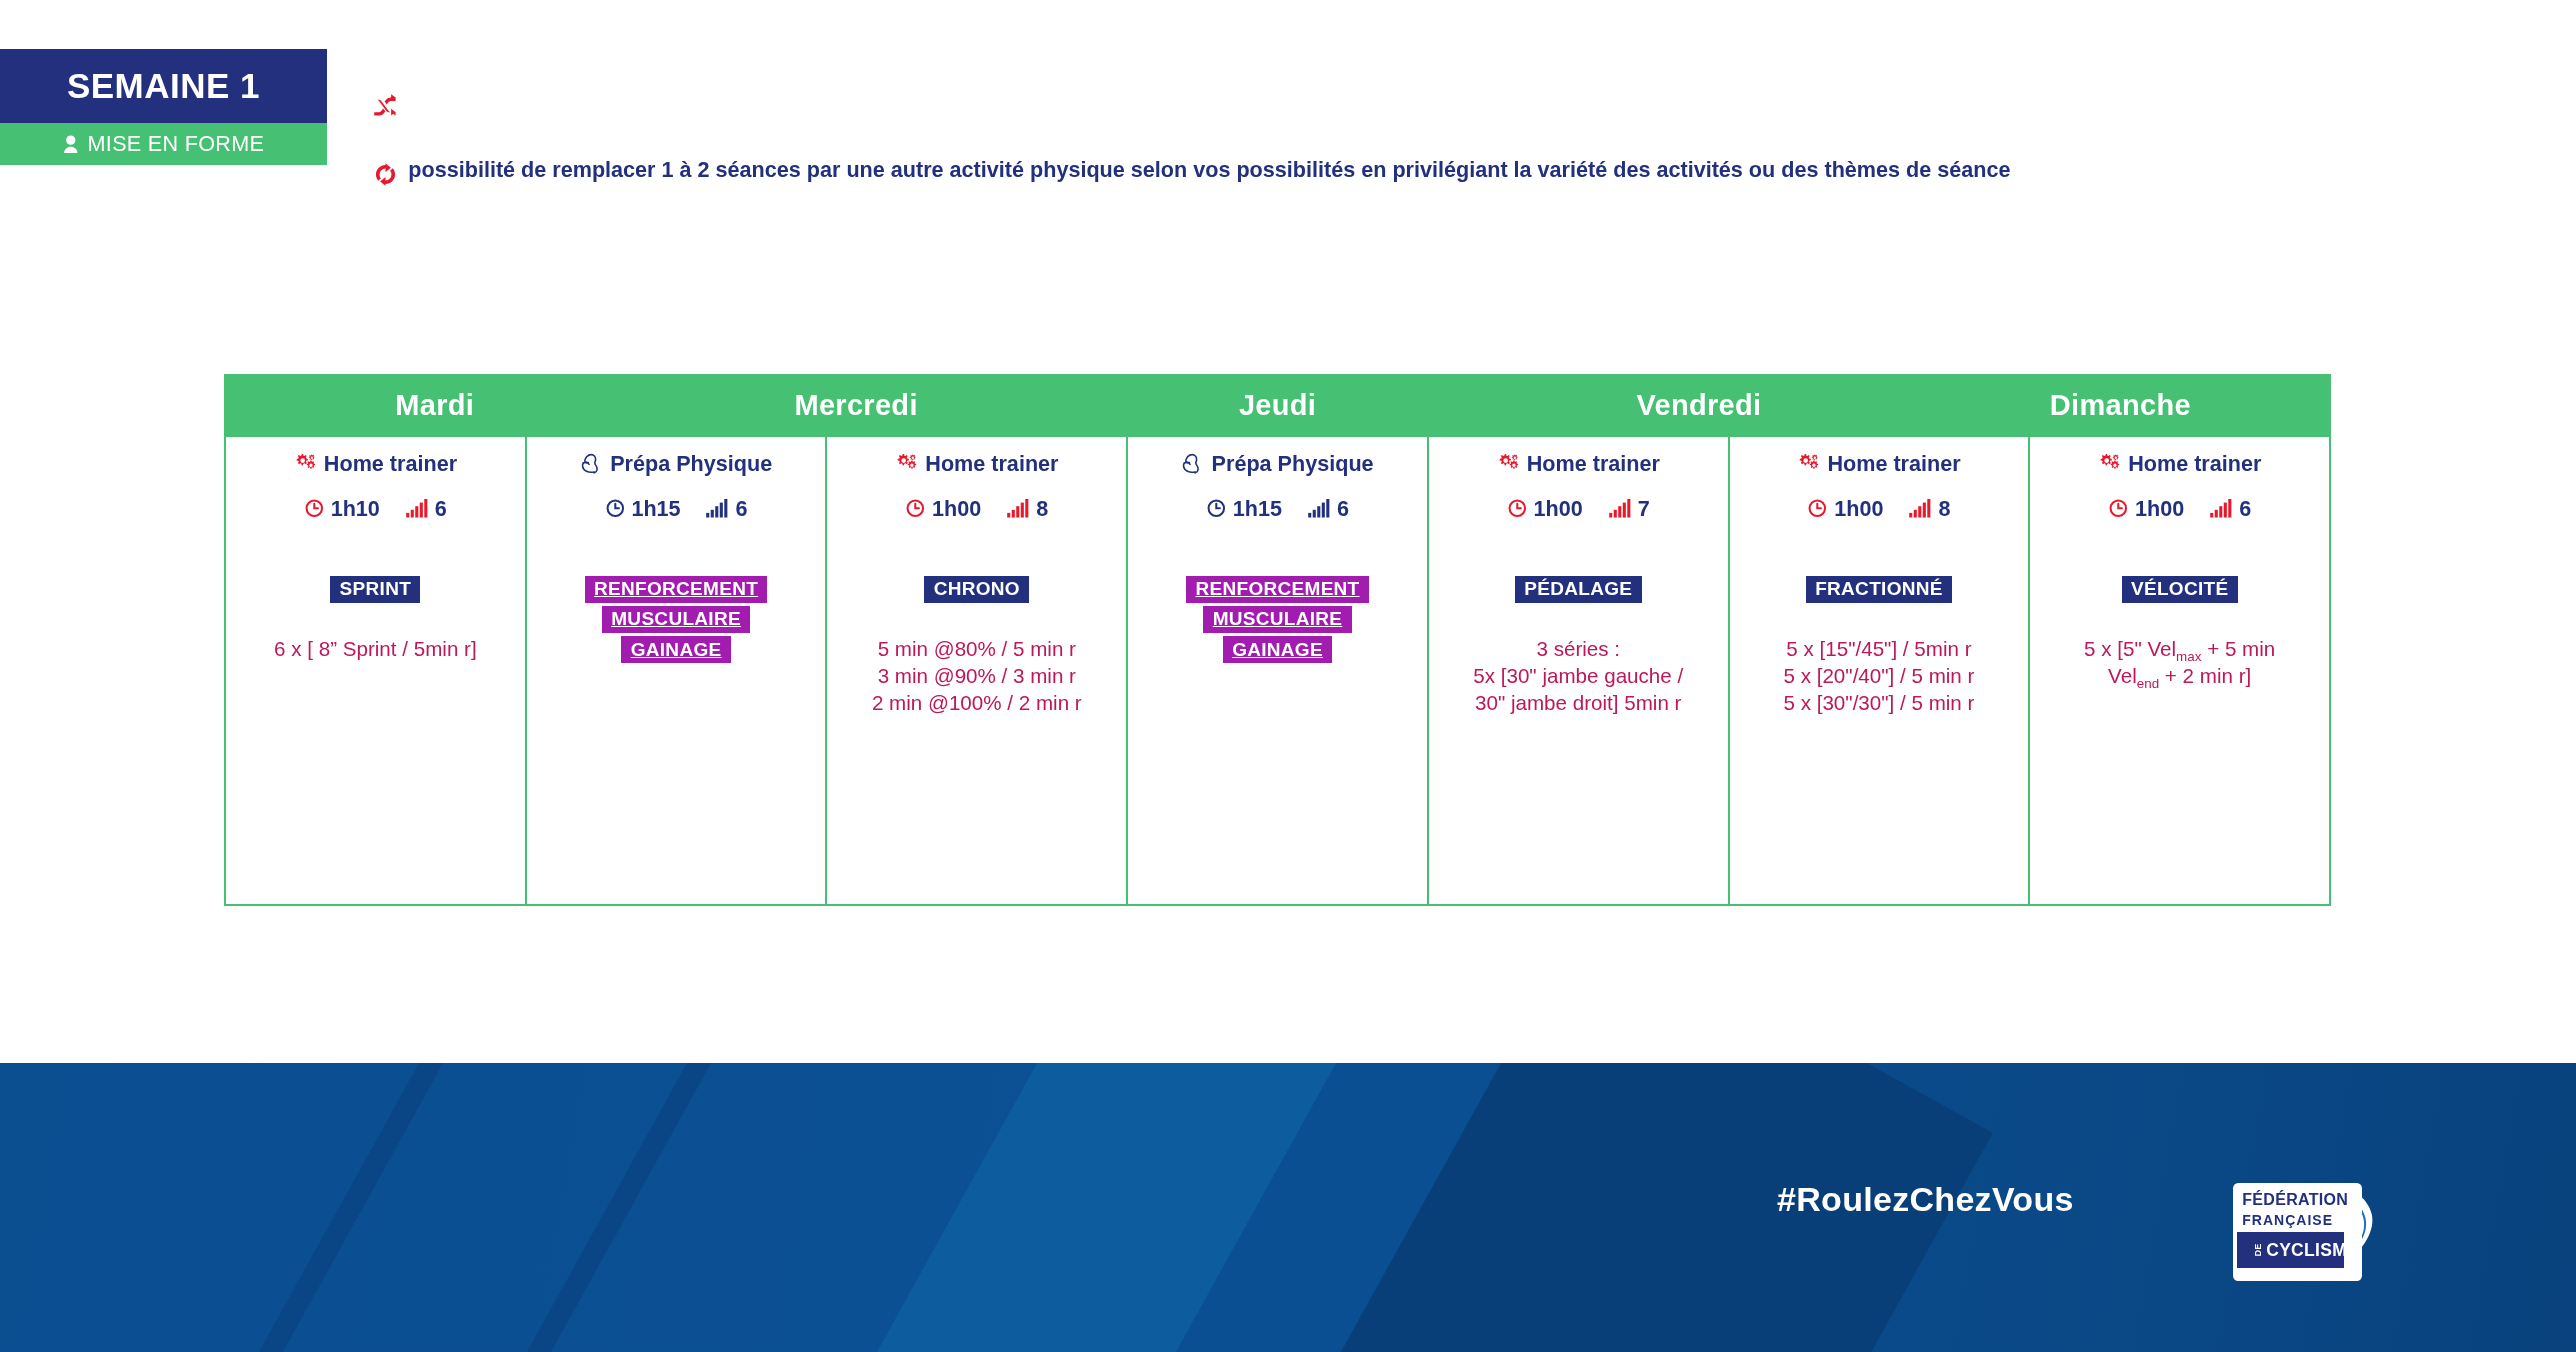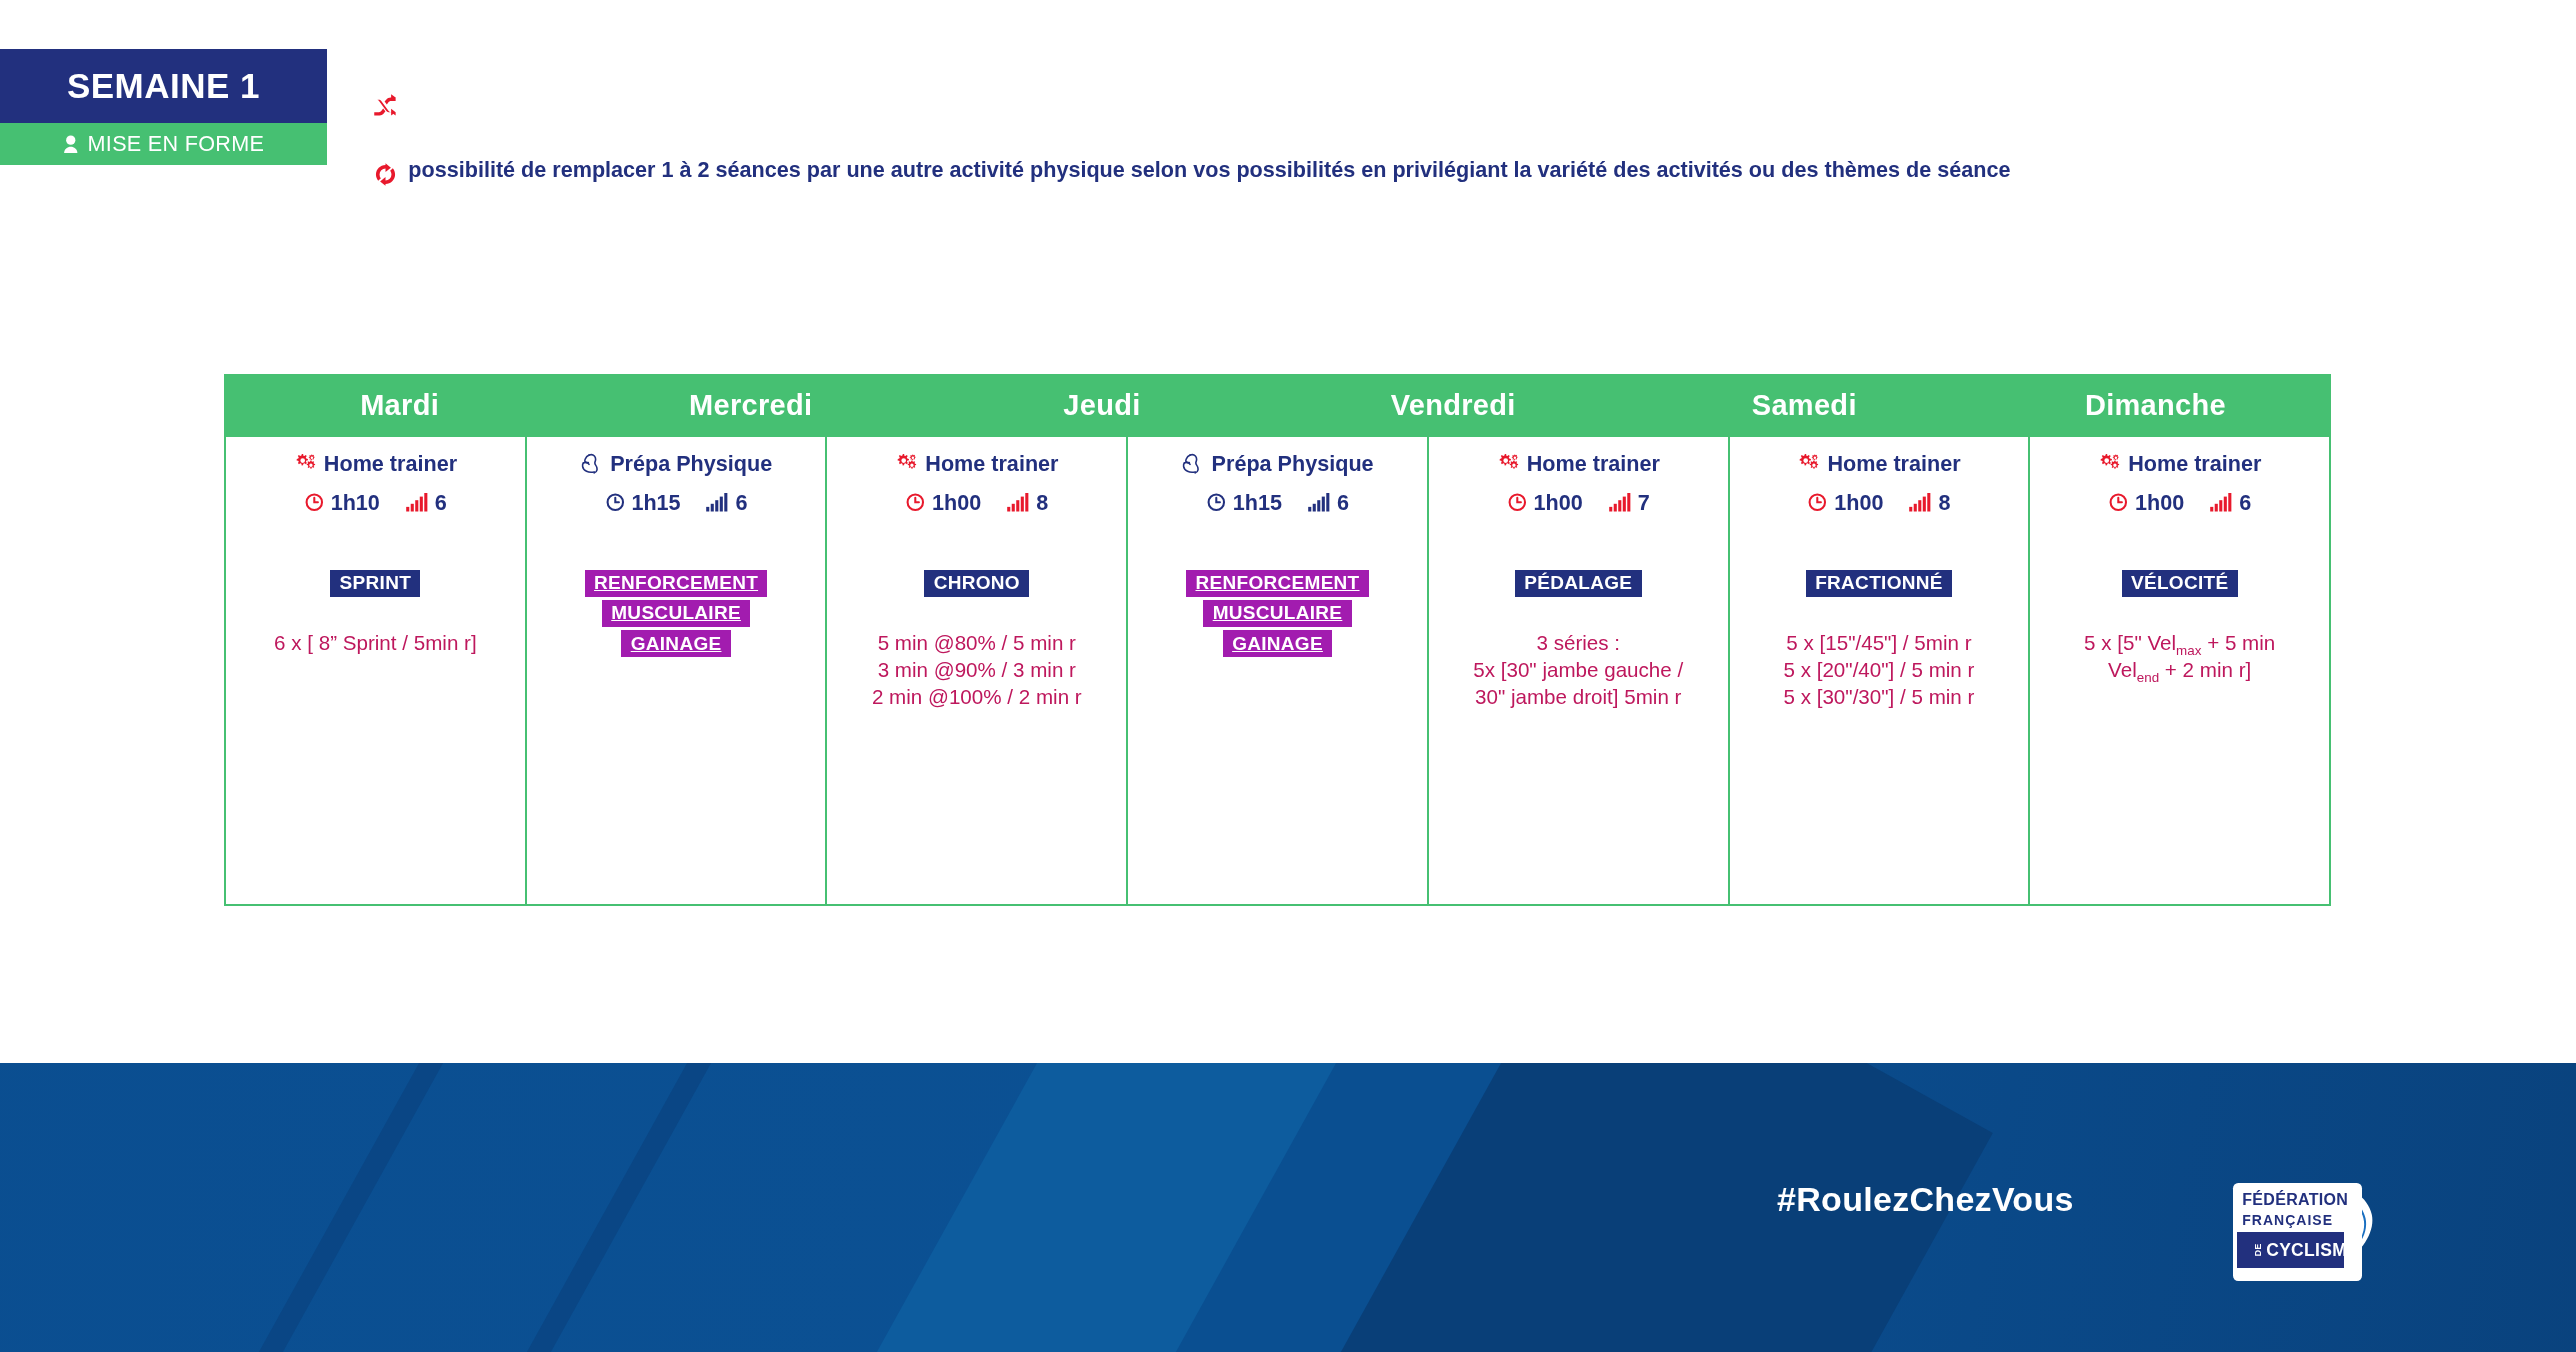"Samedi" div.hcell { html: <div>Samedi</div> -> none }
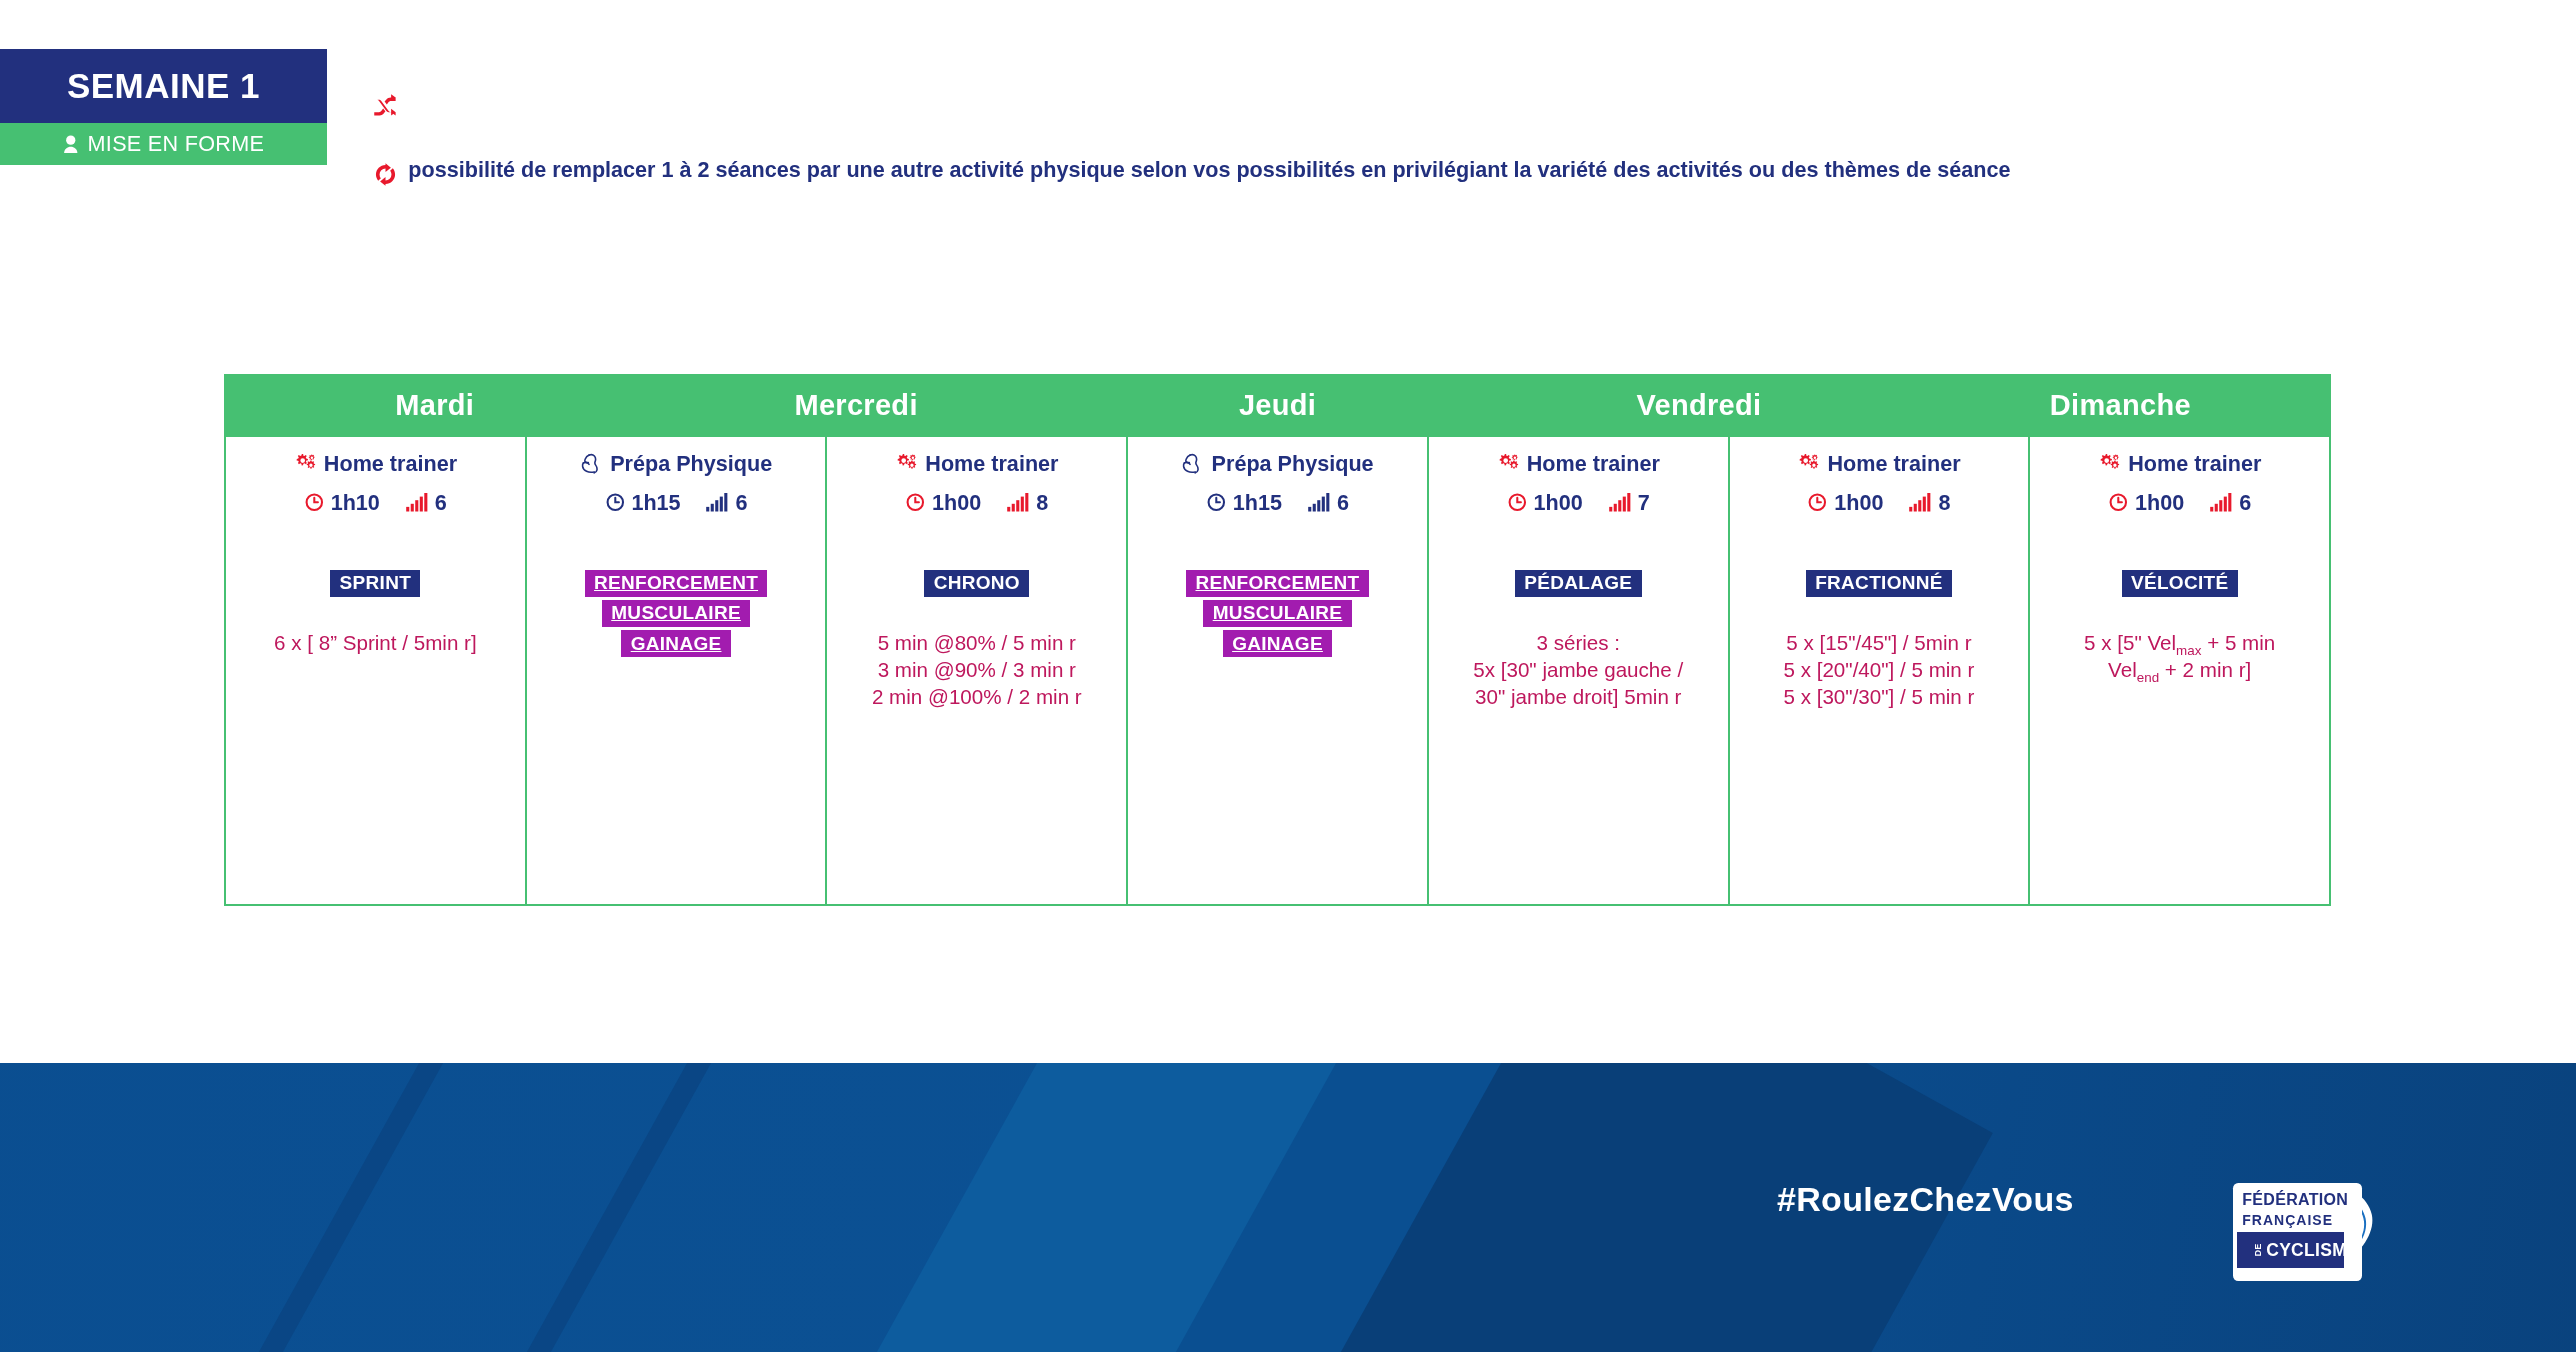"Home trainer" .act-line { margin-bottom: 13px -> 19px }
